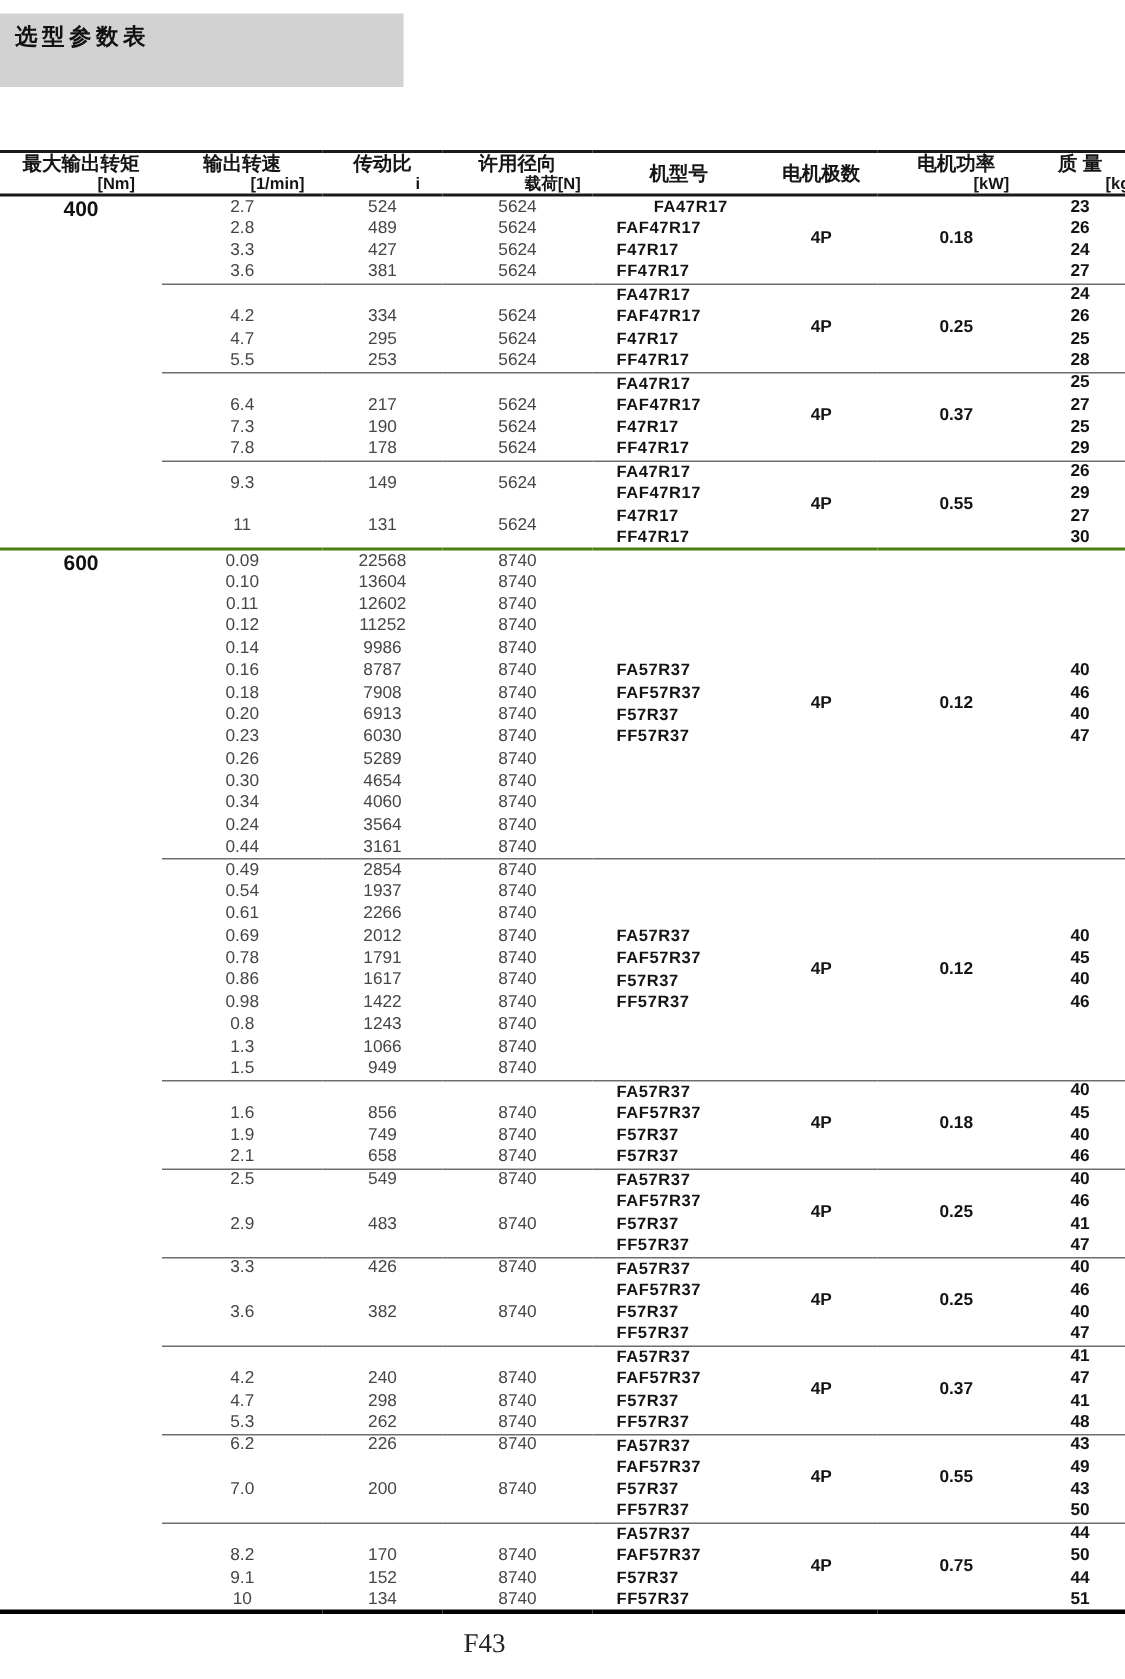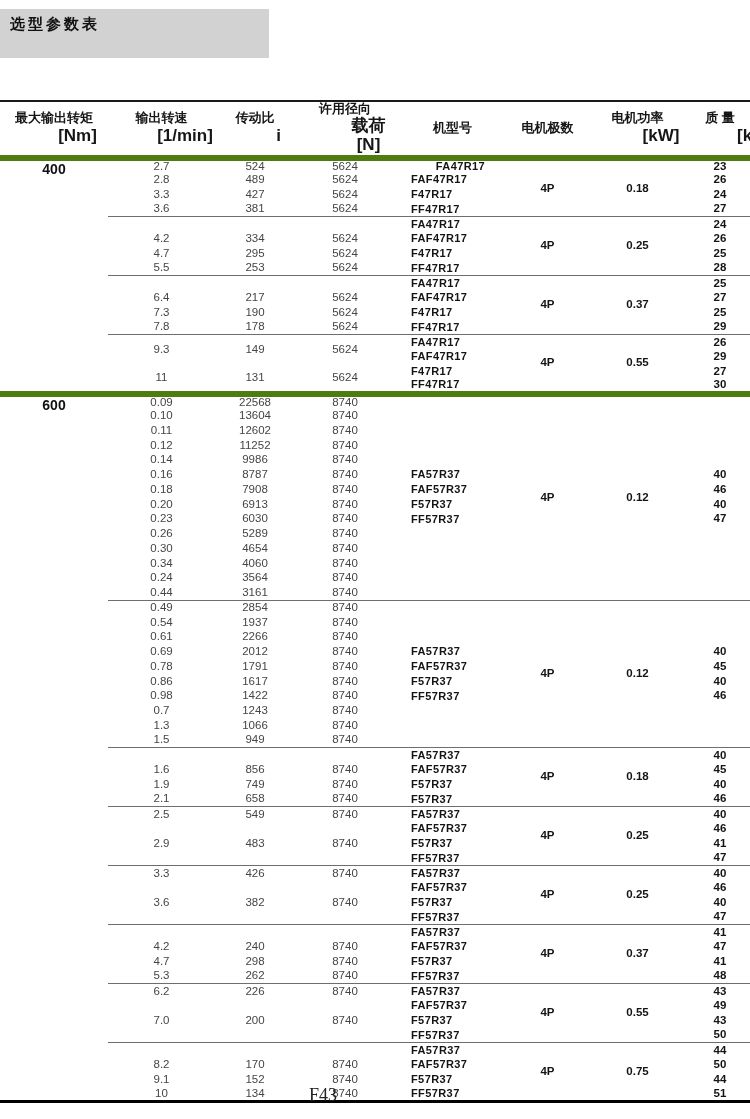"[Nm]" thead .h2 { font-size: 17px -> 11px }
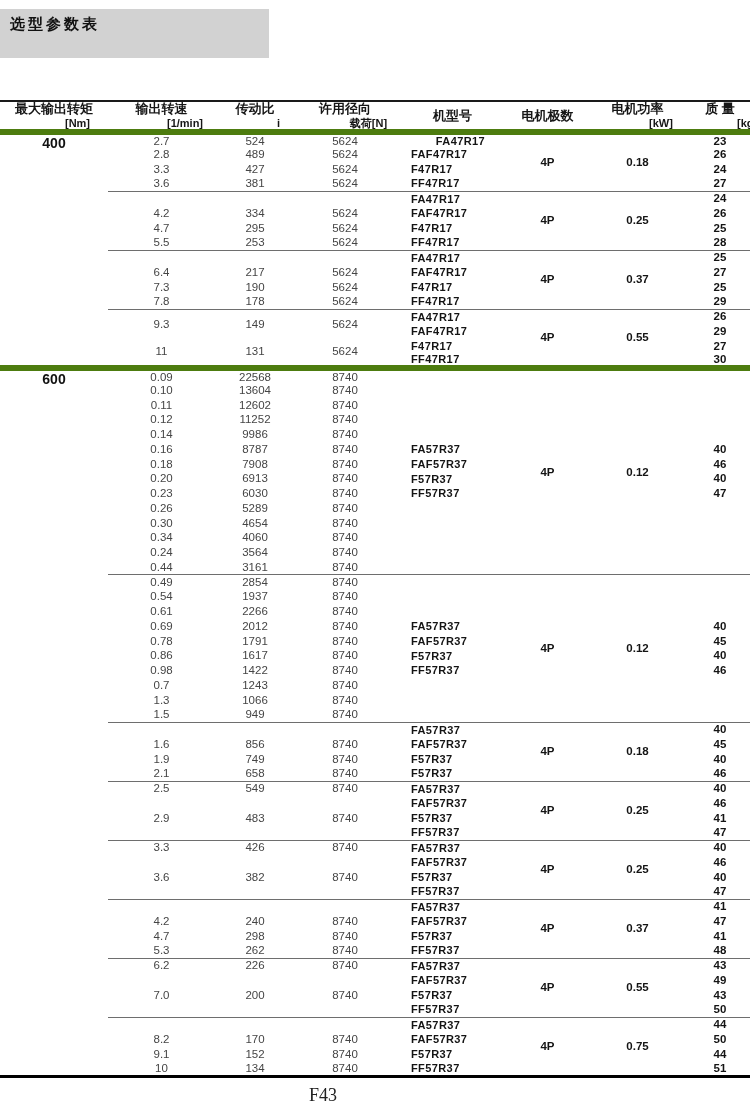"400" tr.sec > td { border-top: 6px solid #4d7c0f -> 2px solid #4d7c0f }
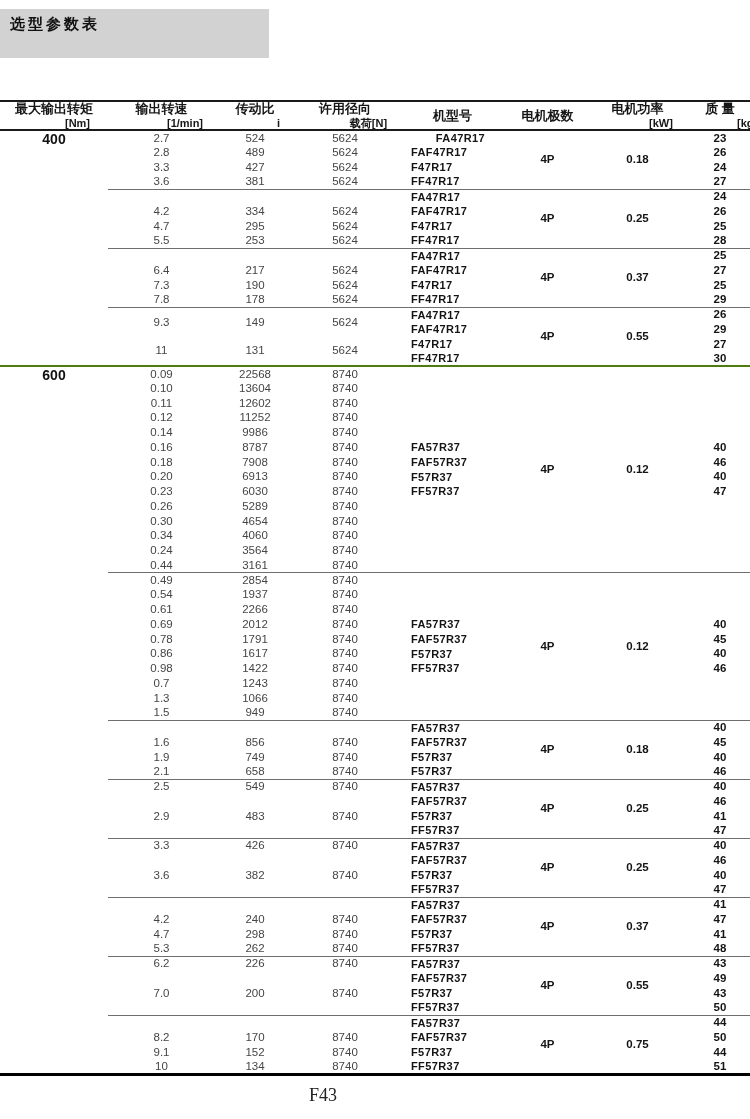"0.7" td.c-speed { text: 0.7 -> 0.8 }
